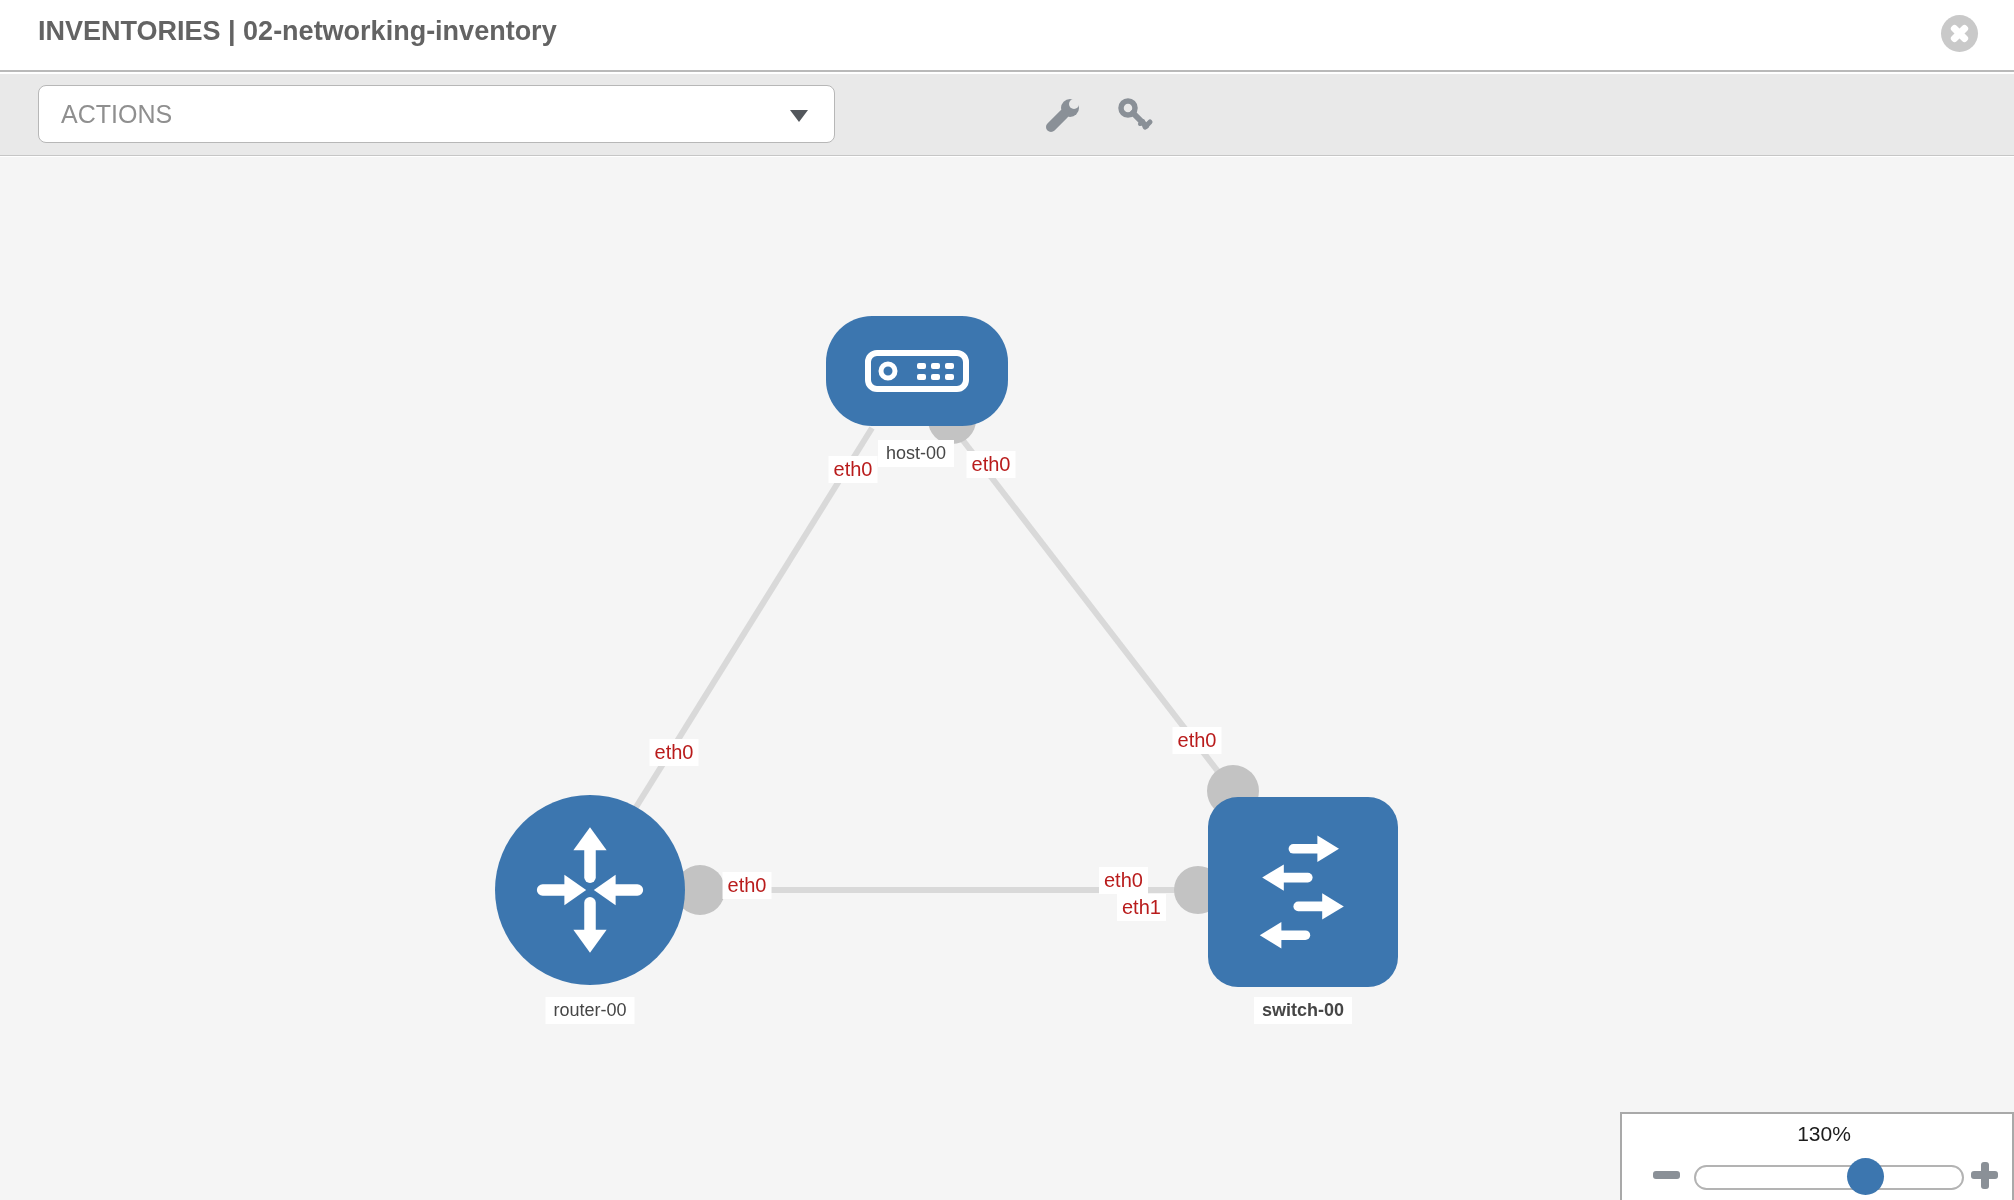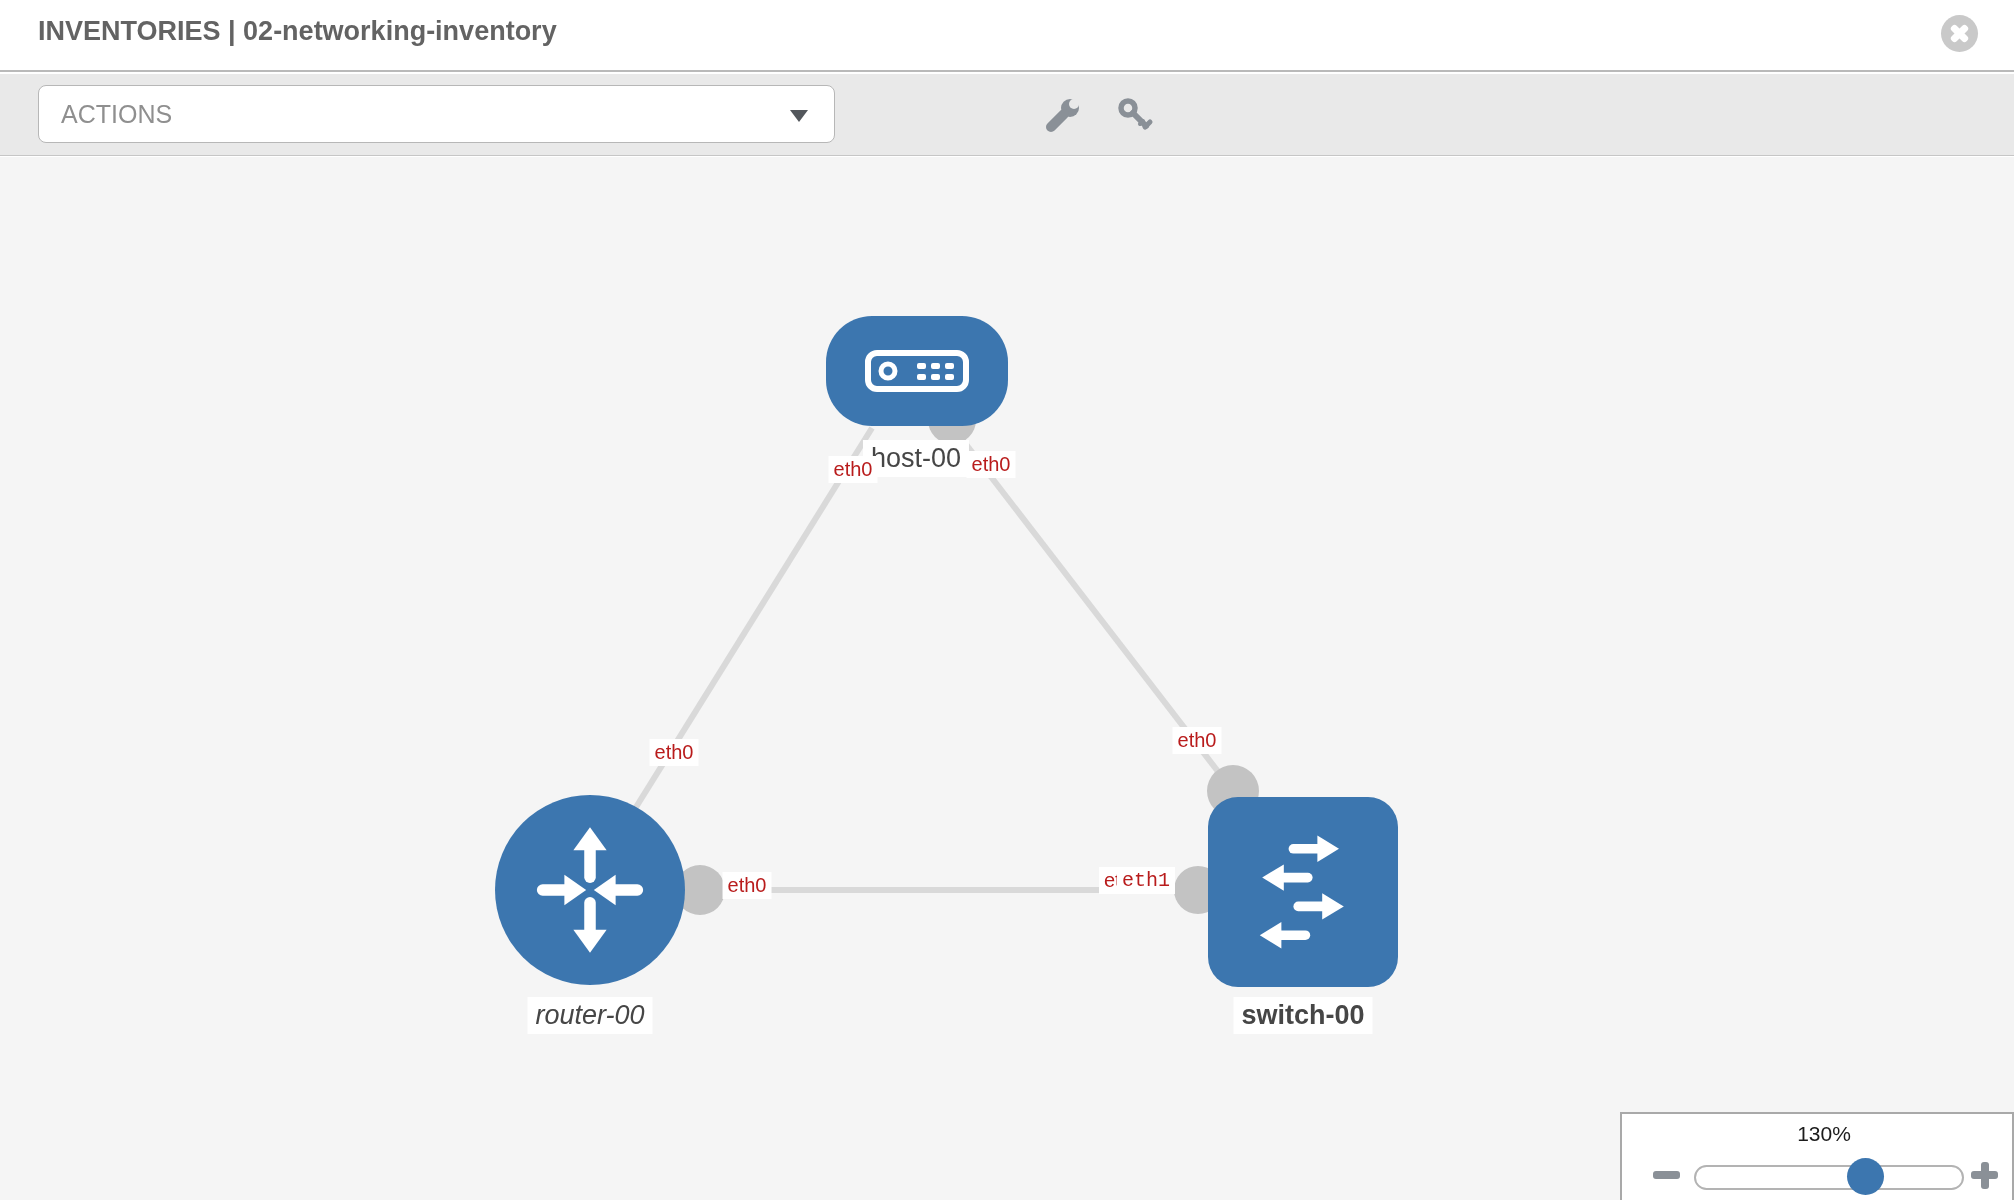"host-00" .node-label { font-size: 27px -> 18px }
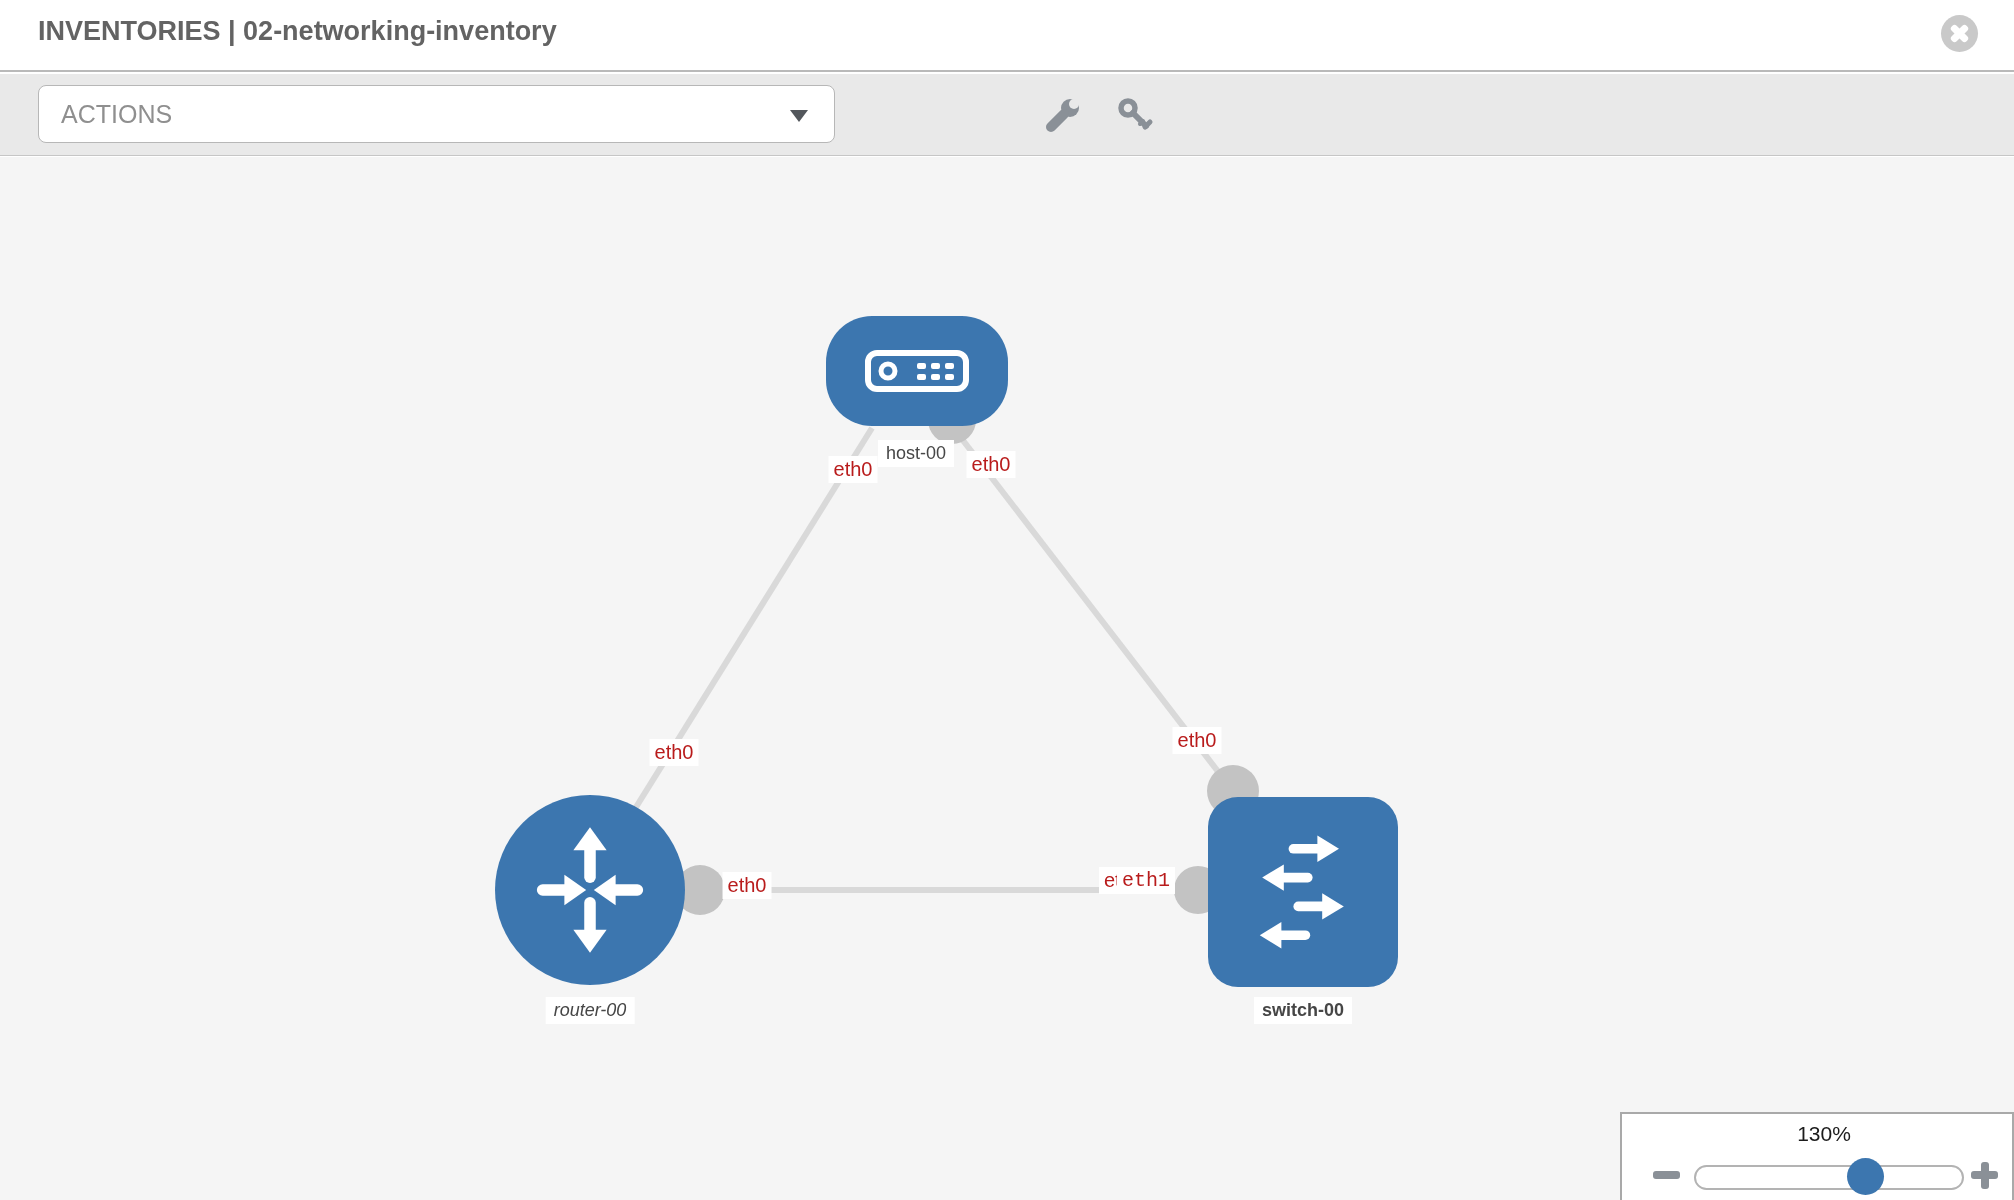"eth1" div.iface-label { font-family: Liberation Mono, monospace -> none; top: 867px -> 894px }
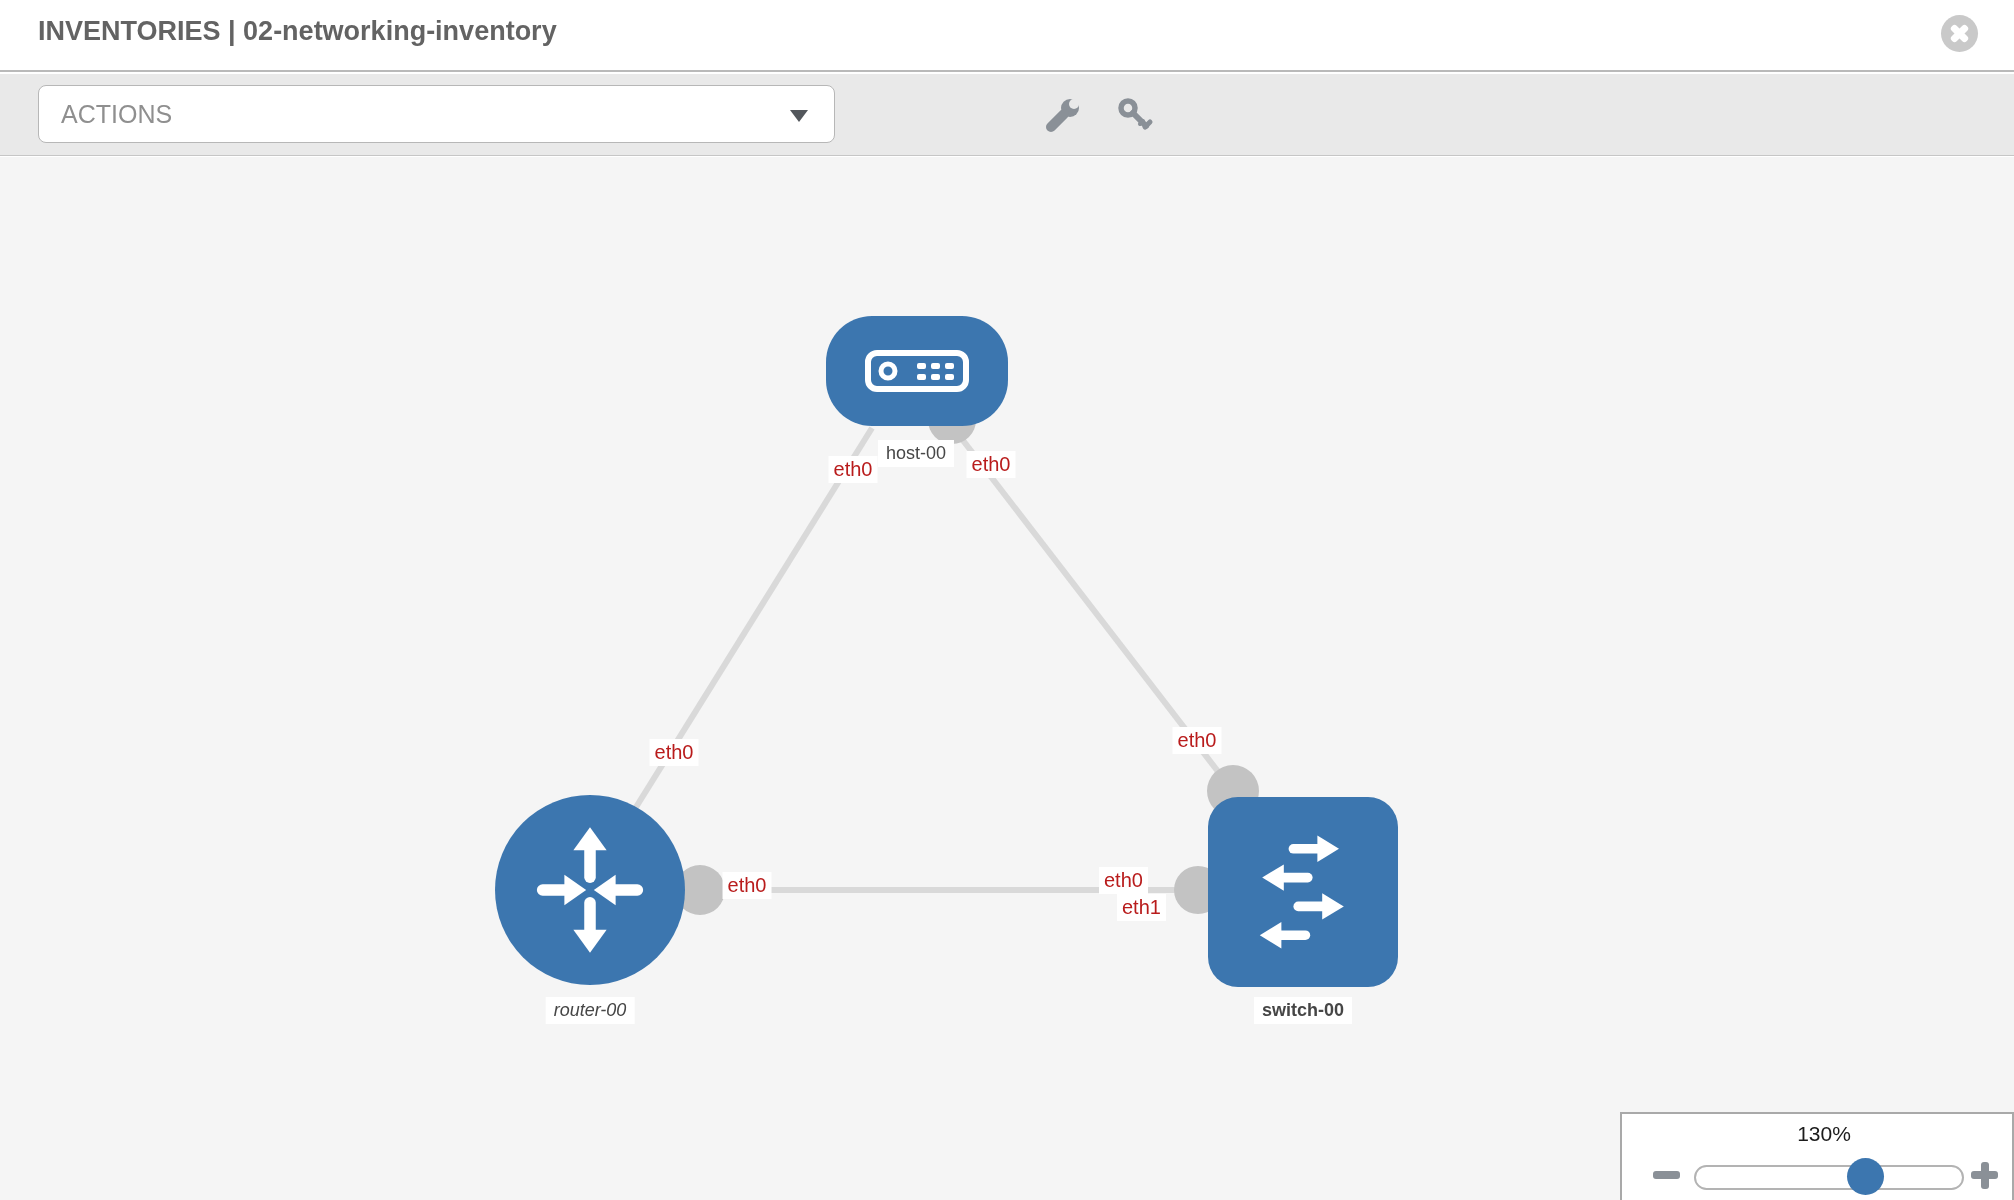"router-00" div.node-label { font-style: italic -> none }
